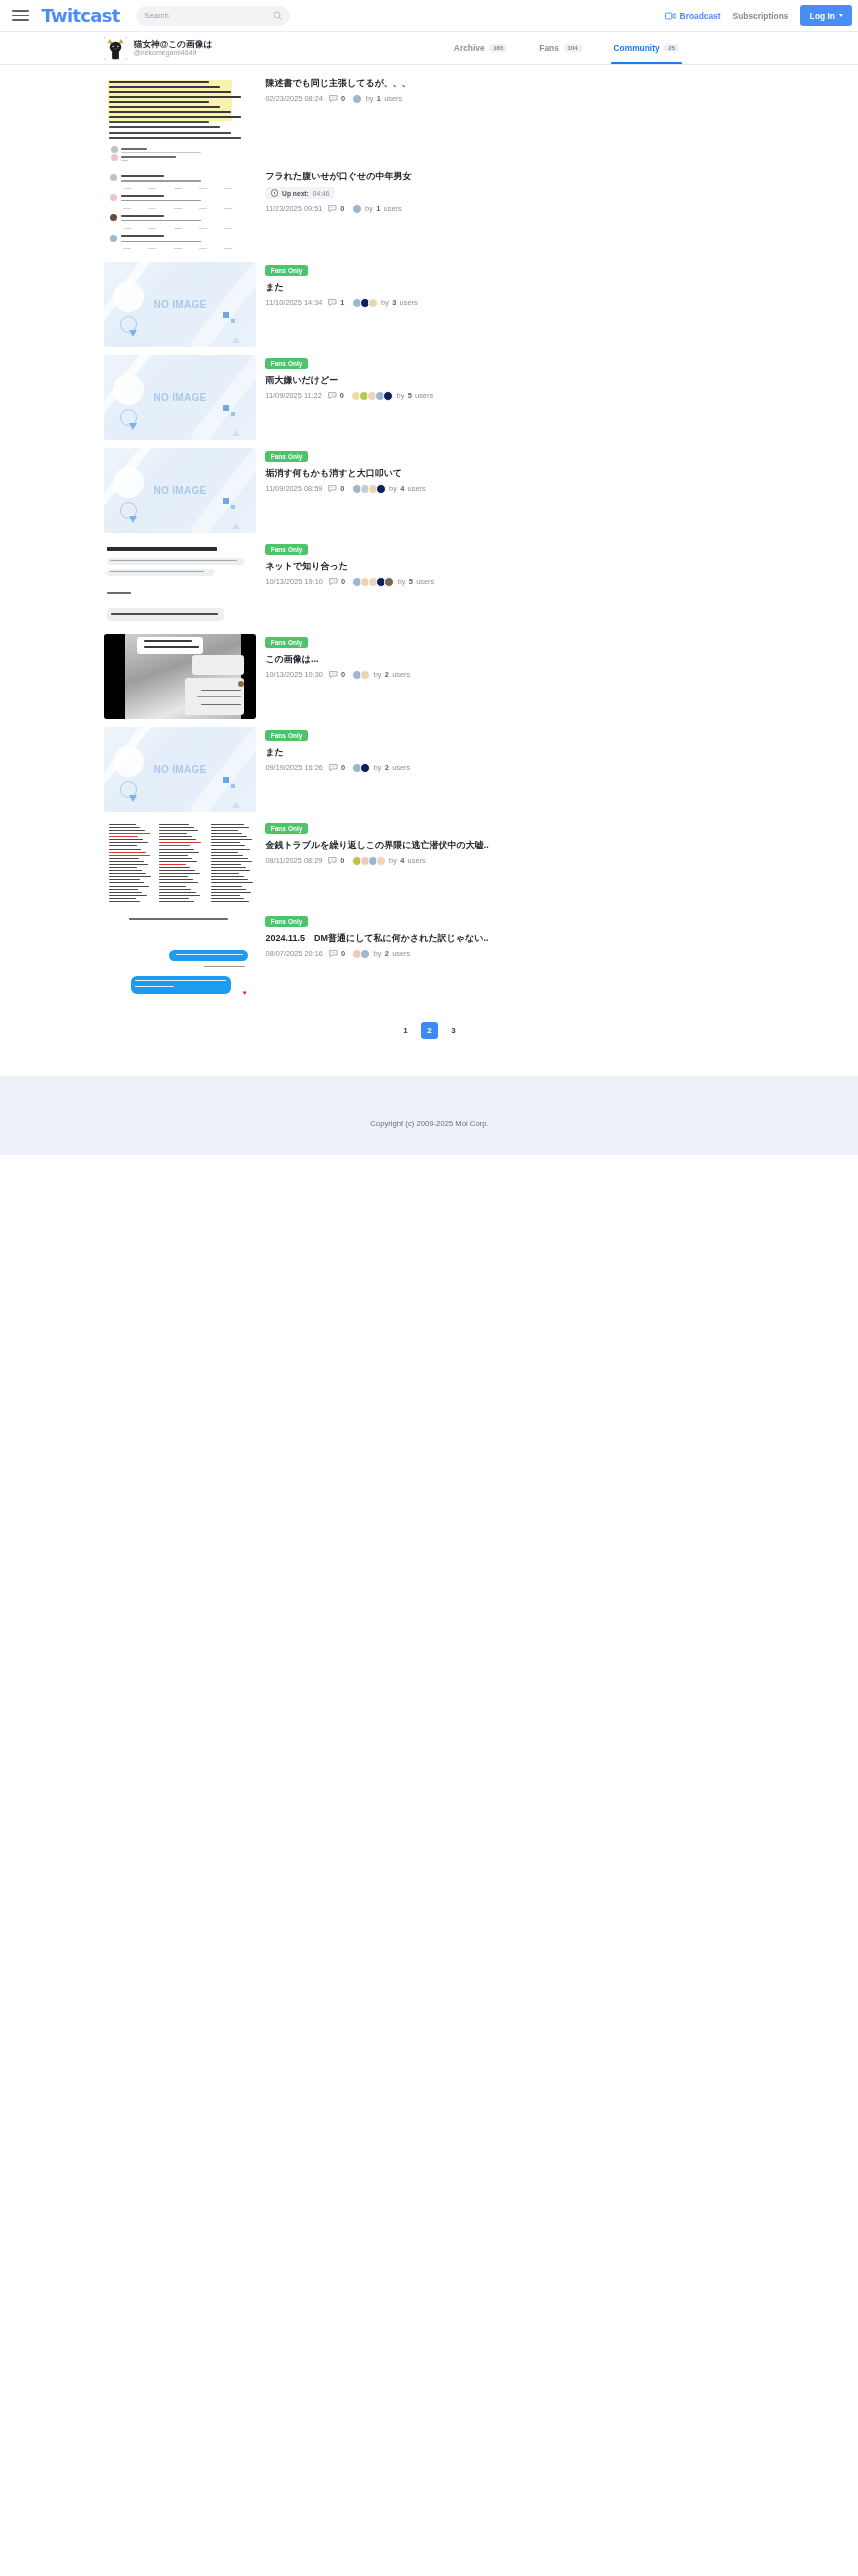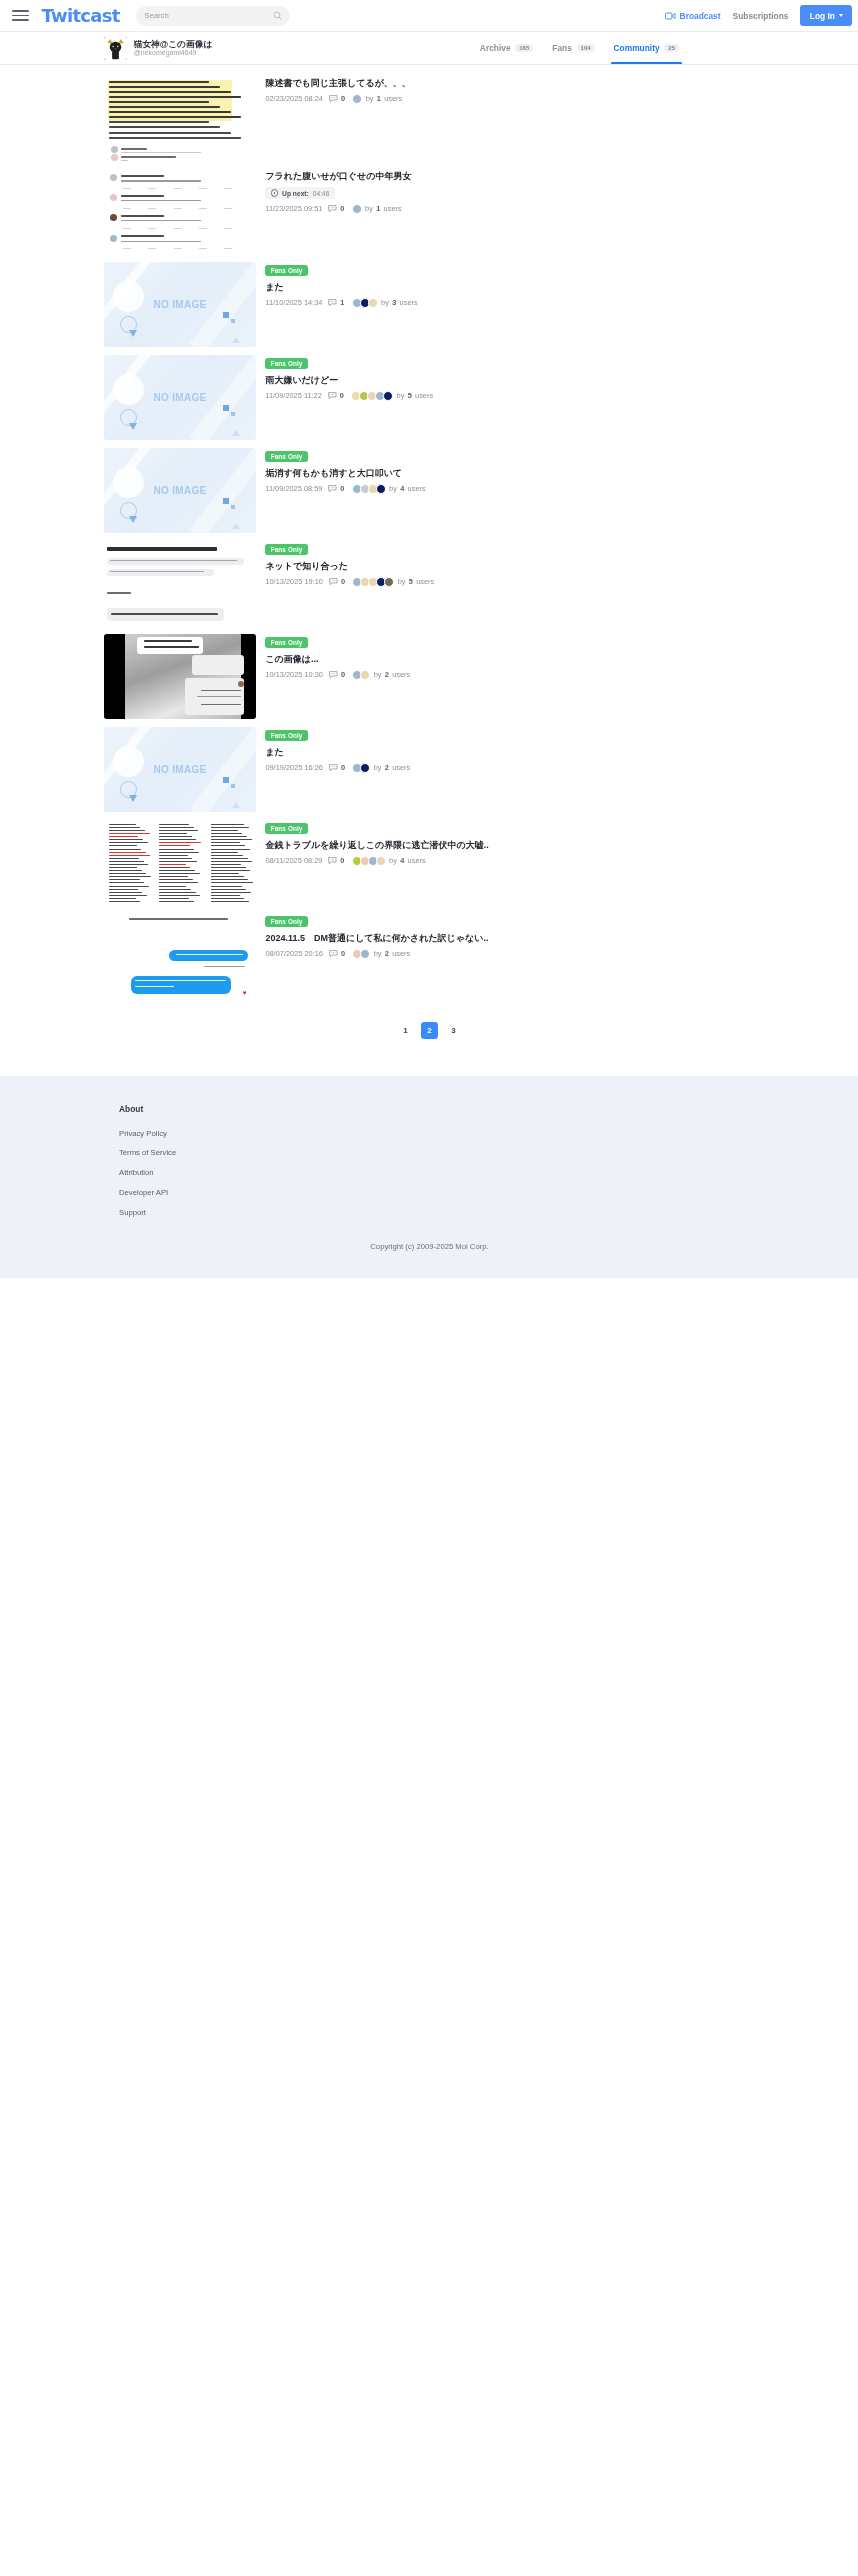"Archive" .tabs { gap: 19px -> 32px }
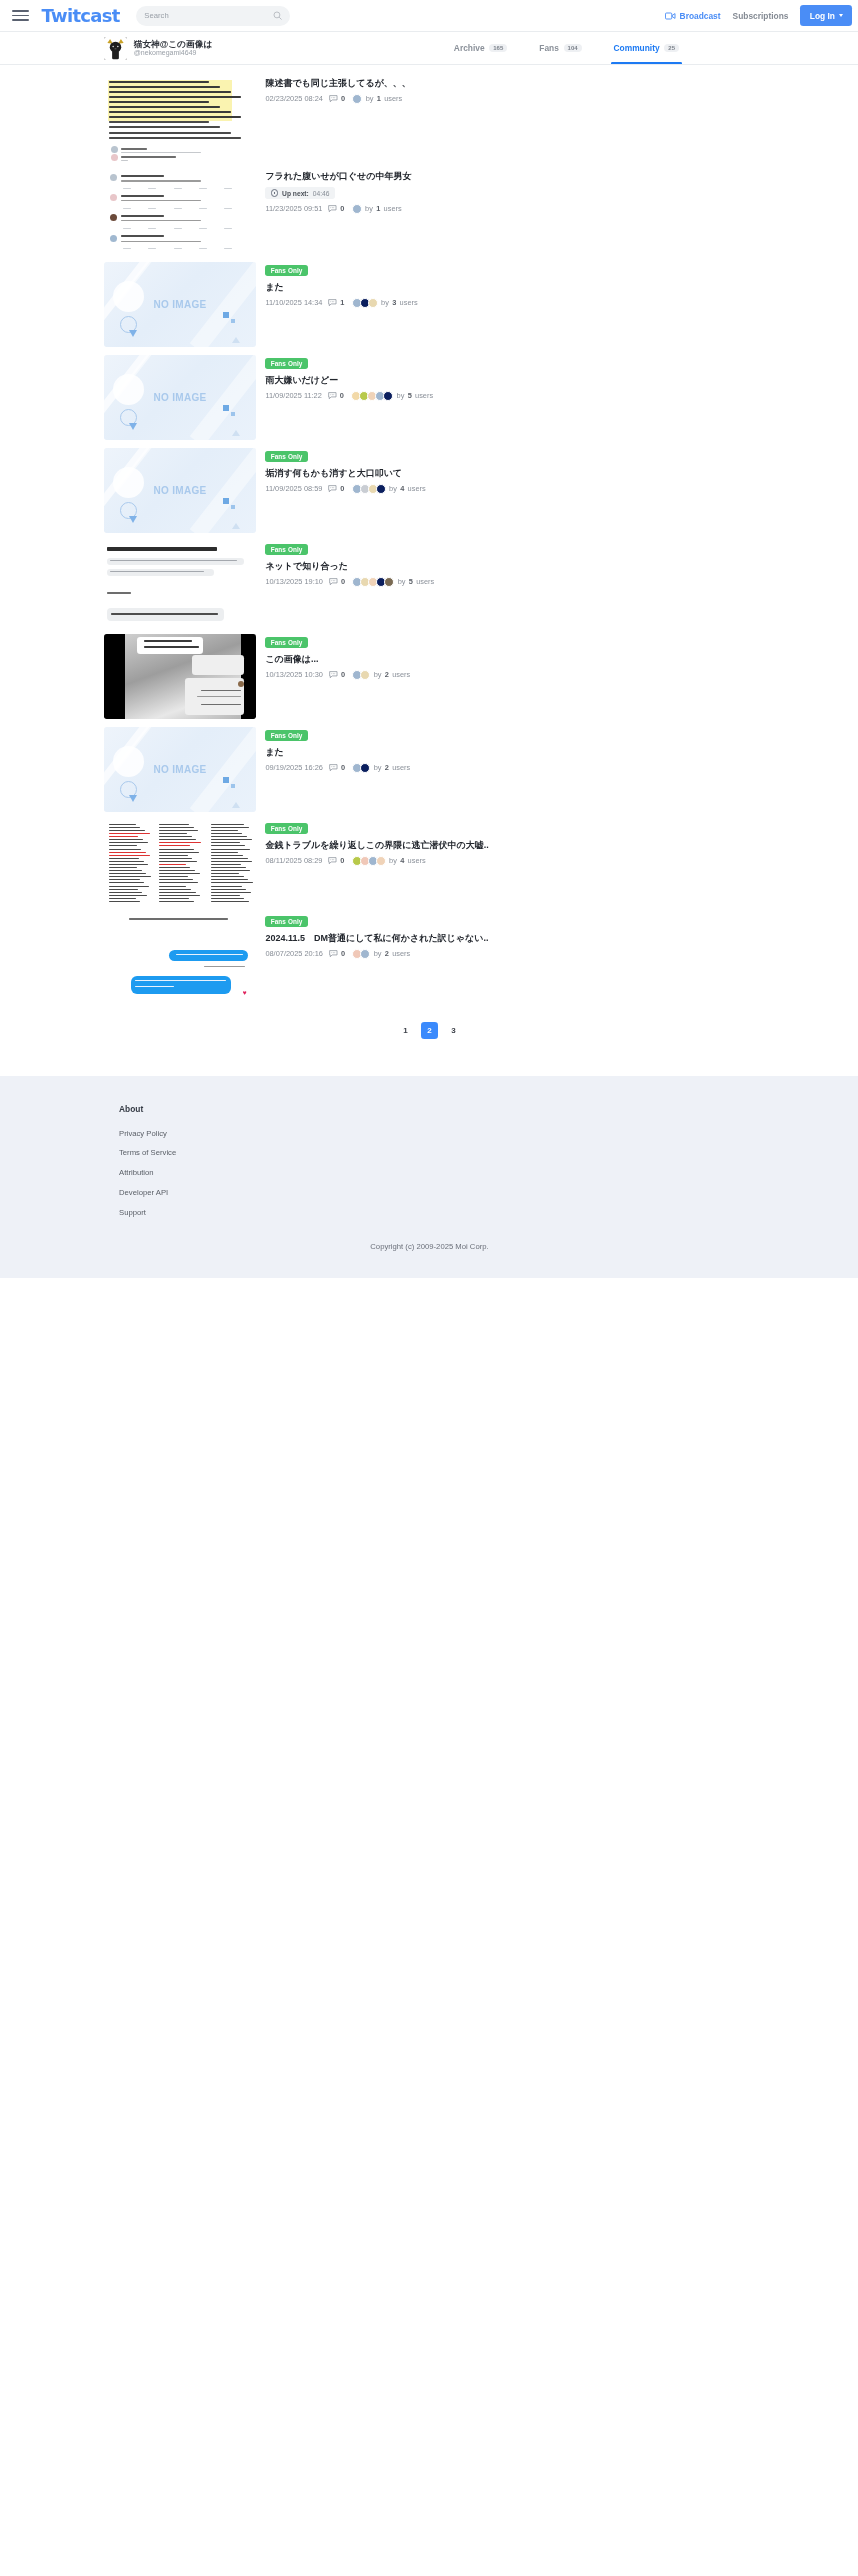"About" div.fcol { html: <div> <div>About</div> <a>Privacy Policy</a> <a>Terms of Service</a> <a>Attribution</a> <a>Developer API</a> <a>Support</a> </div> -> none }
